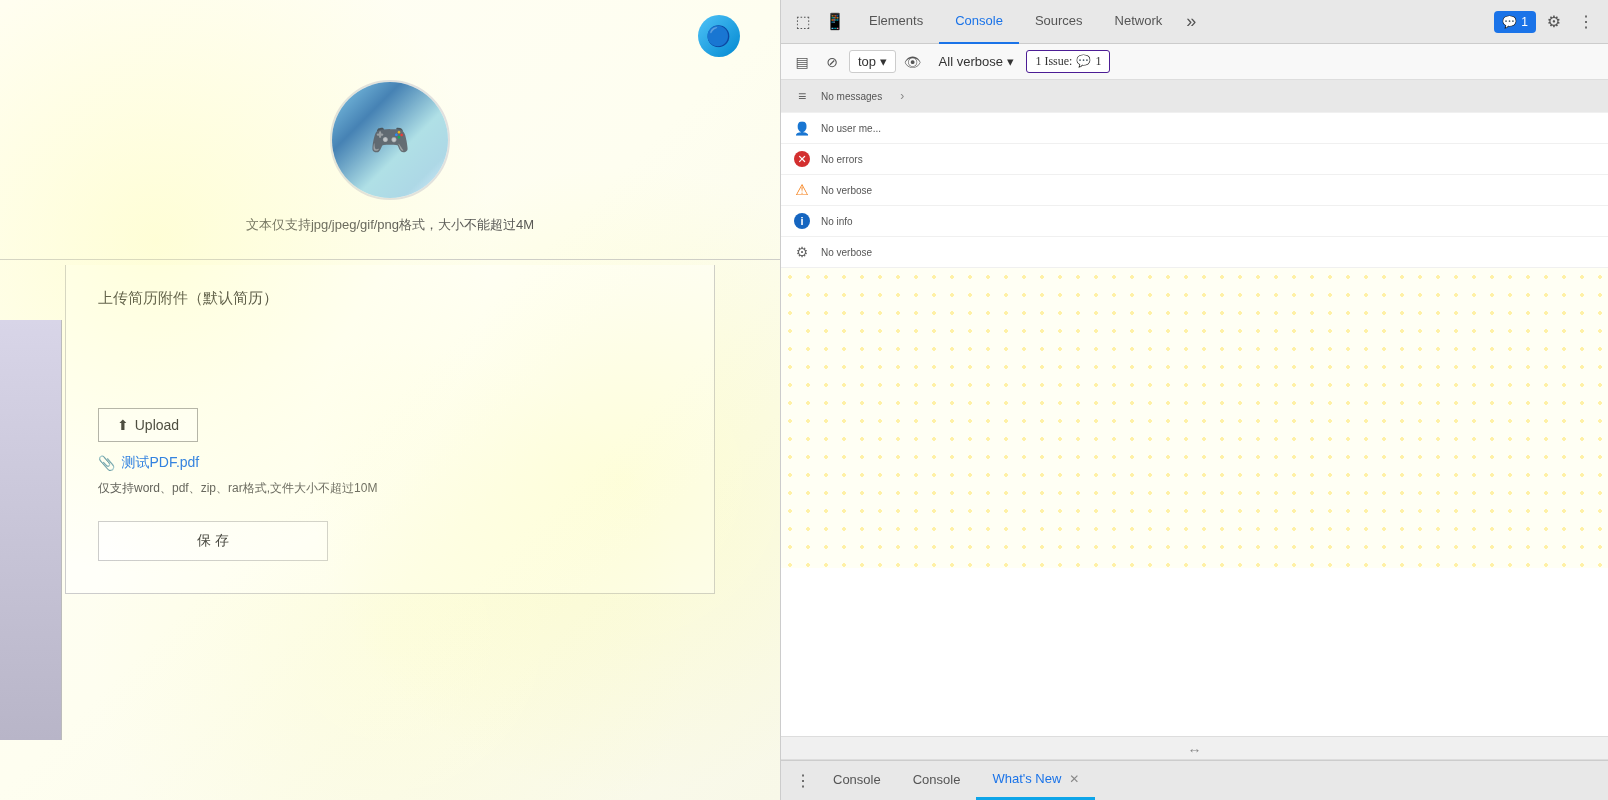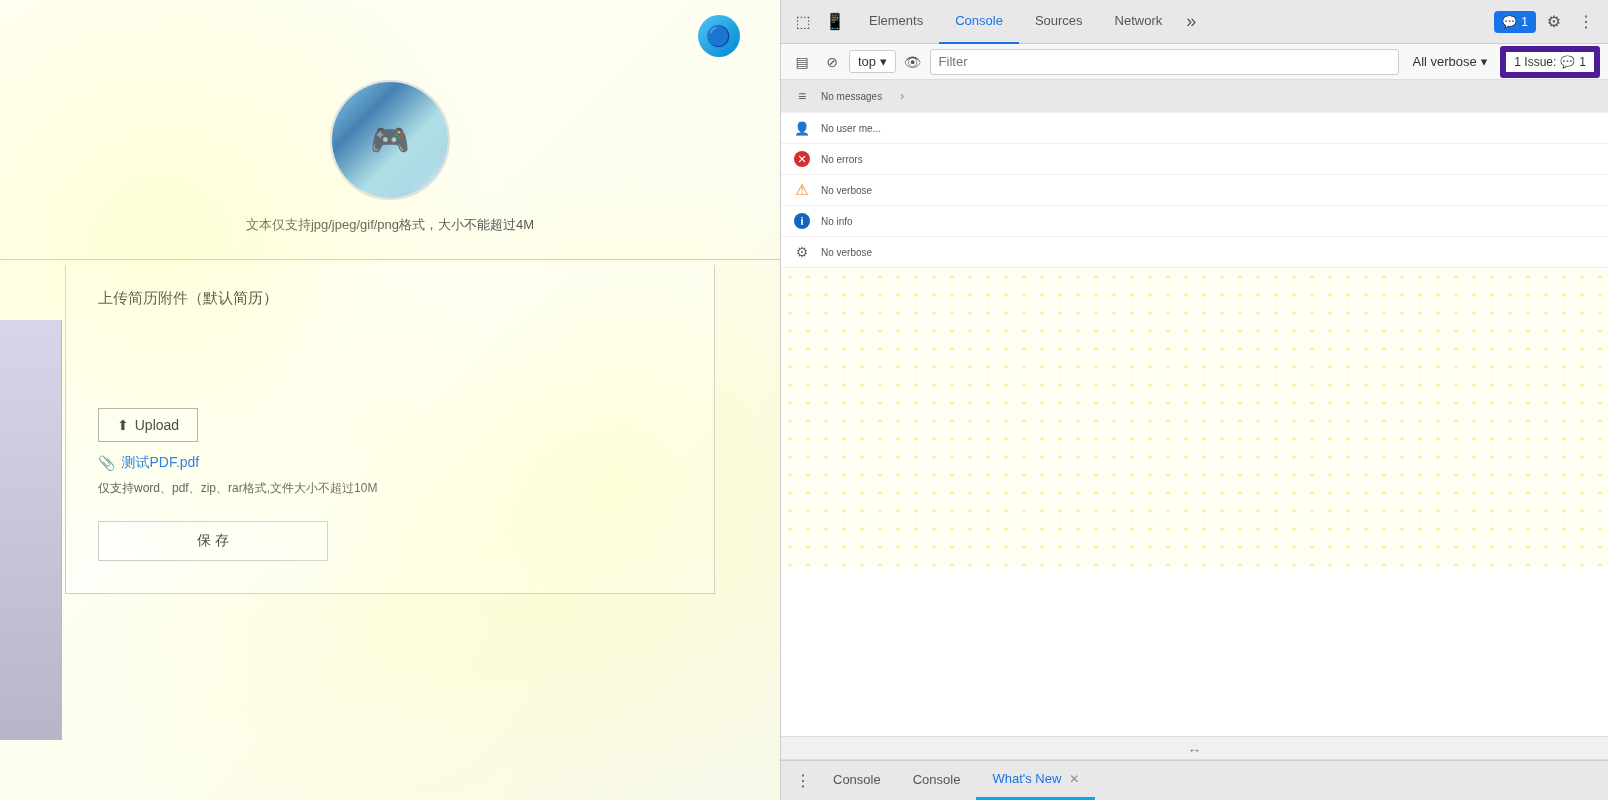"Filter" input.filter-input { html: <input> -> none }
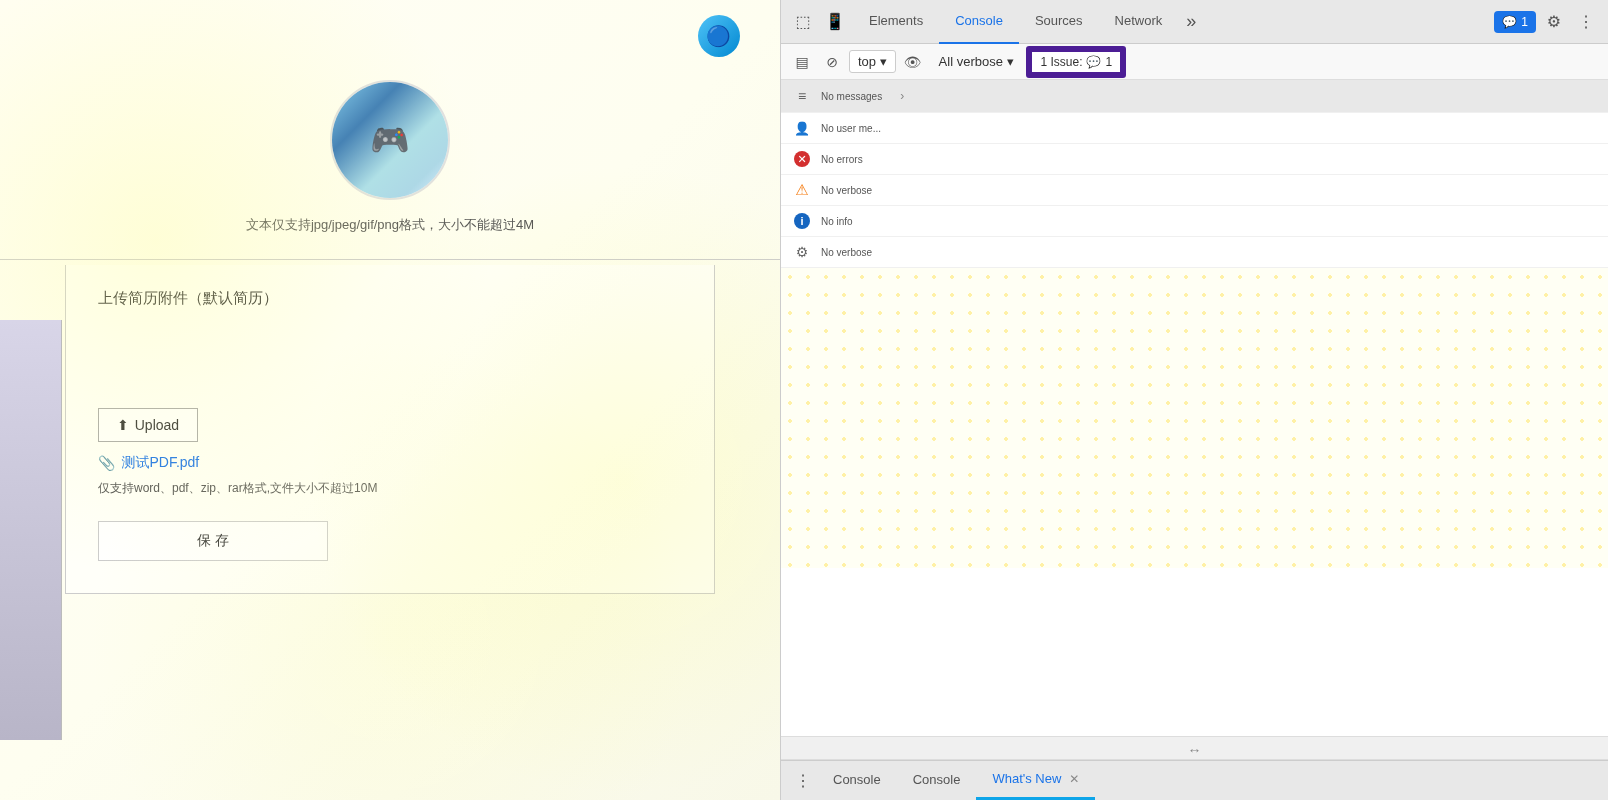"1 Issue:" .issue-badge { border: 6px solid #4c1d95 -> 1px solid #4c1d95; font-family: none -> Liberation Serif, serif }
